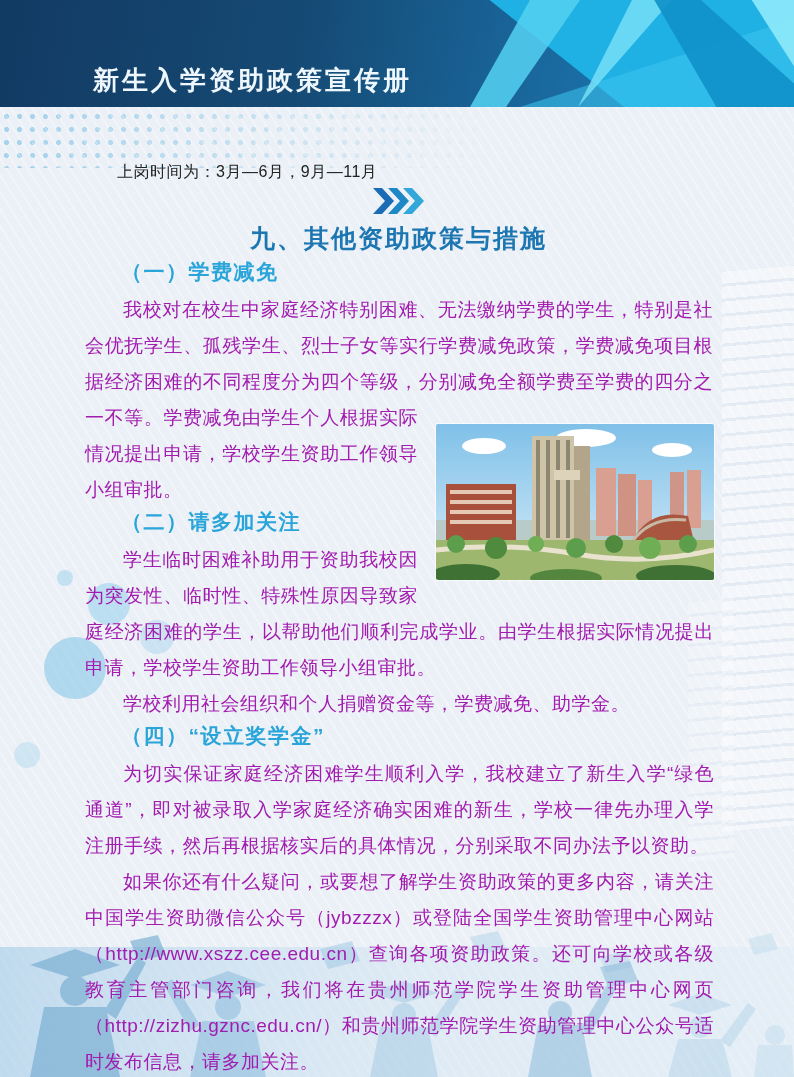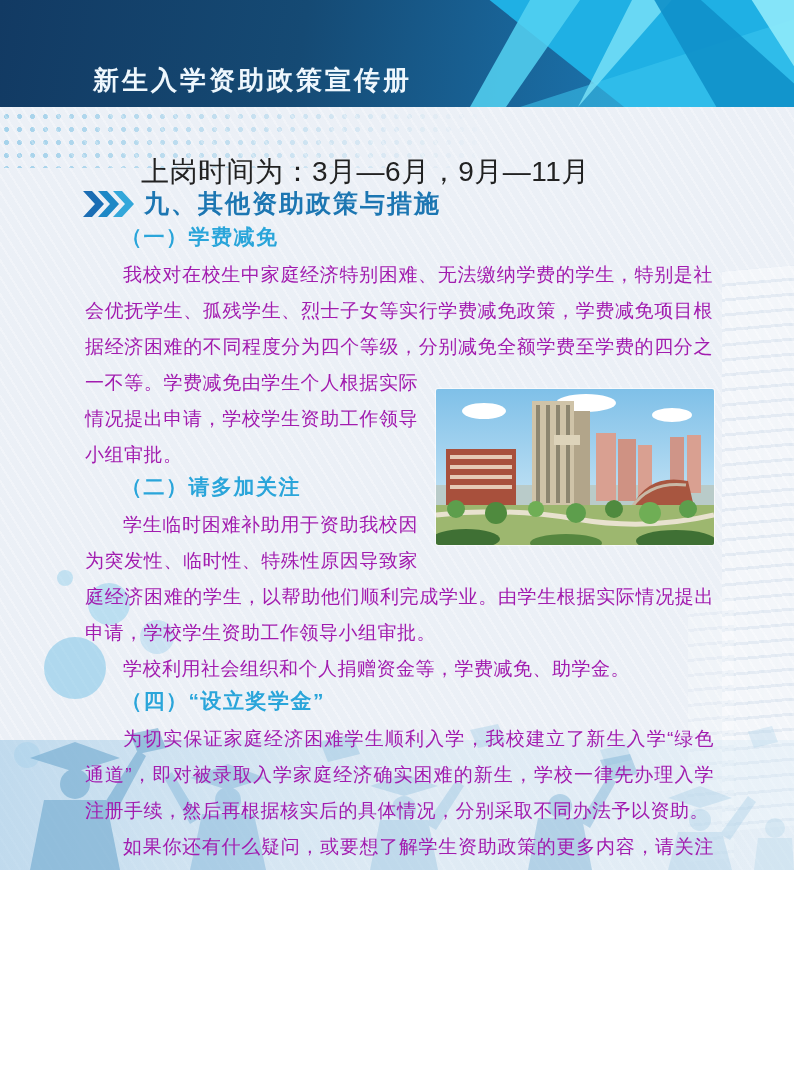"新生入学资助政策宣传册" .page { height: 870px -> 1077px }
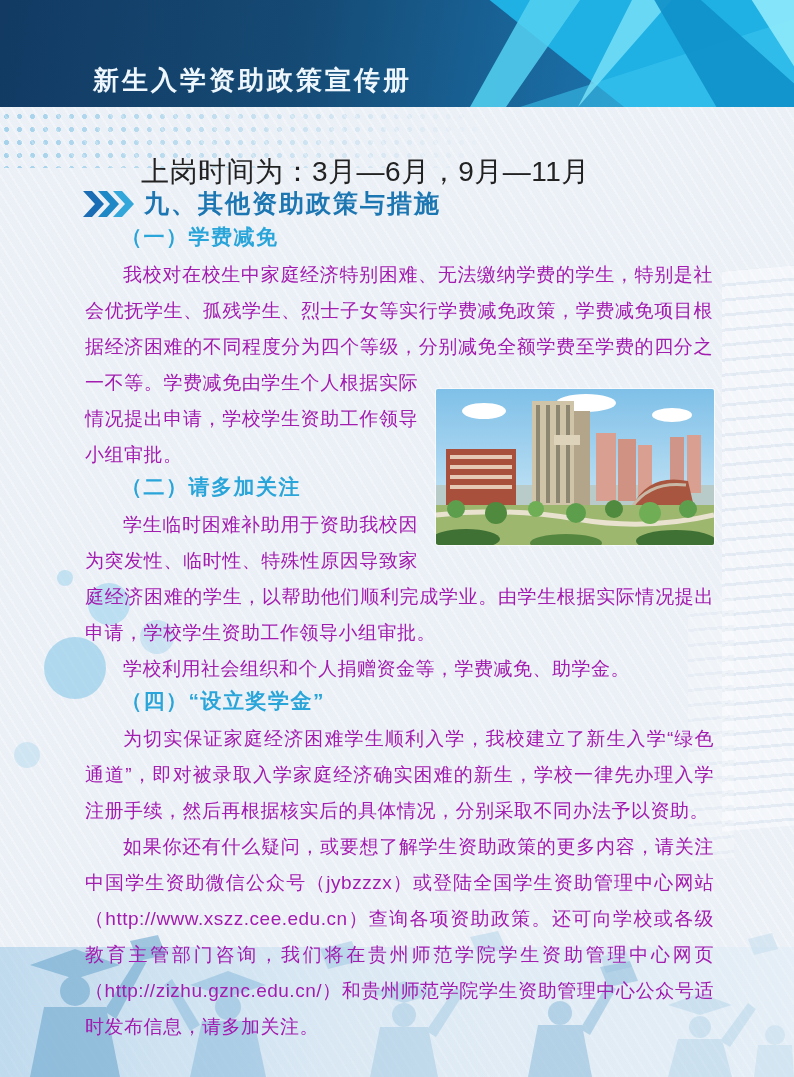"上岗时间为：3月—6月，9月—11月" .intro { font-size: 28px -> 16px }
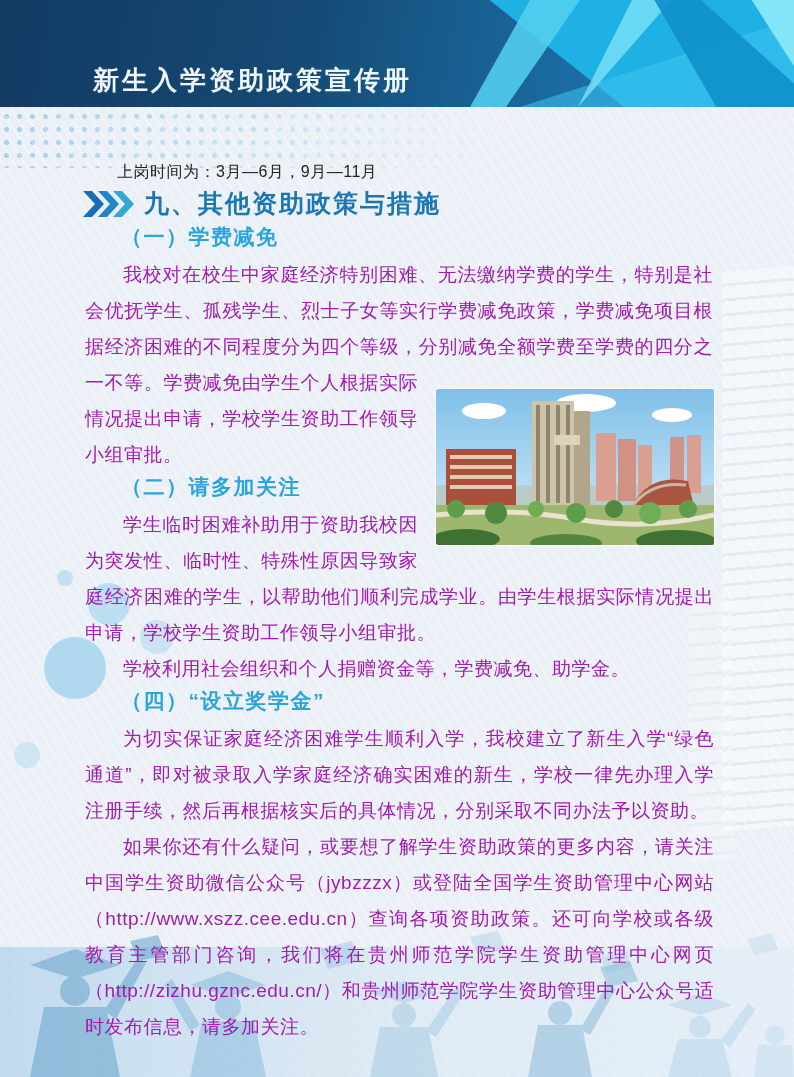"九、其他资助政策与措施" .section-title { flex-direction: none -> column }
